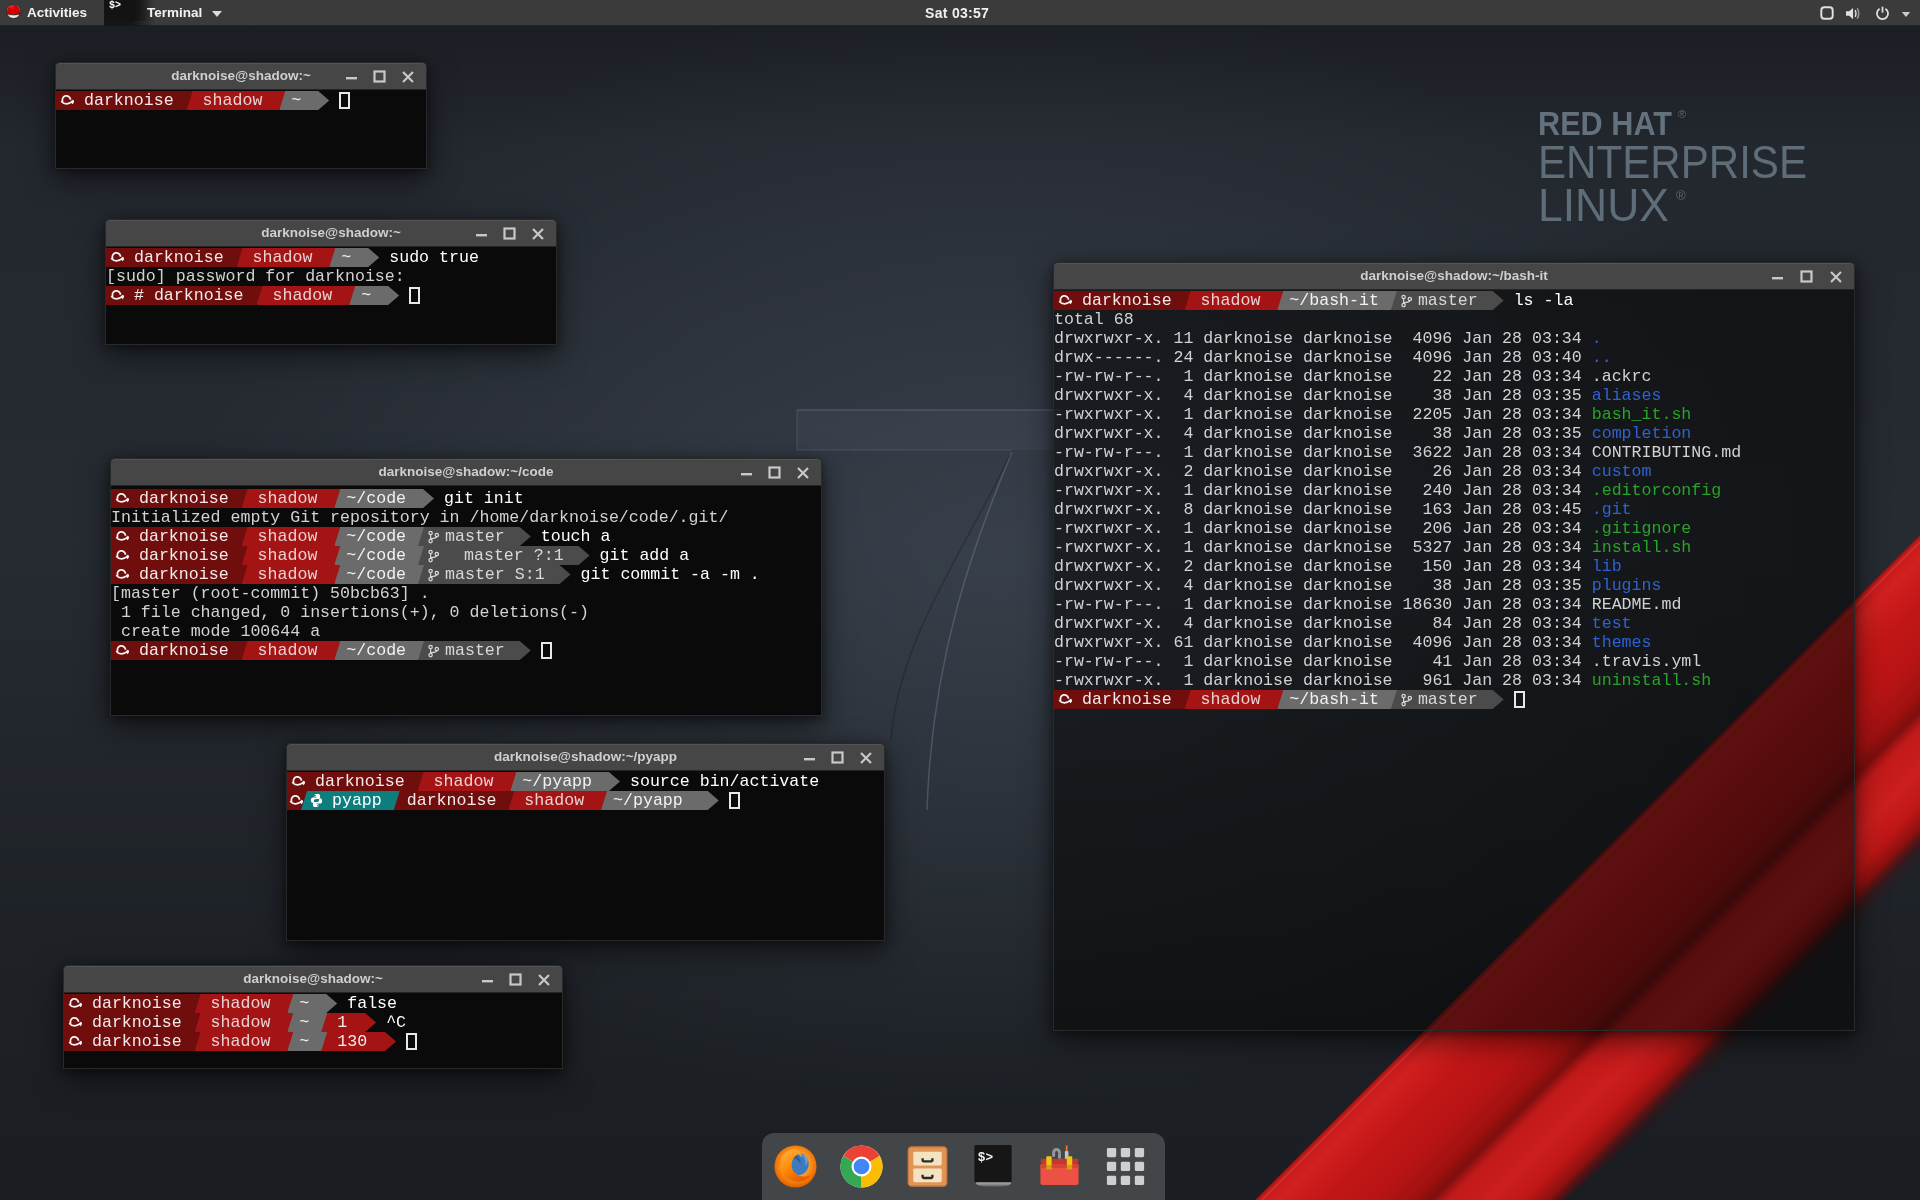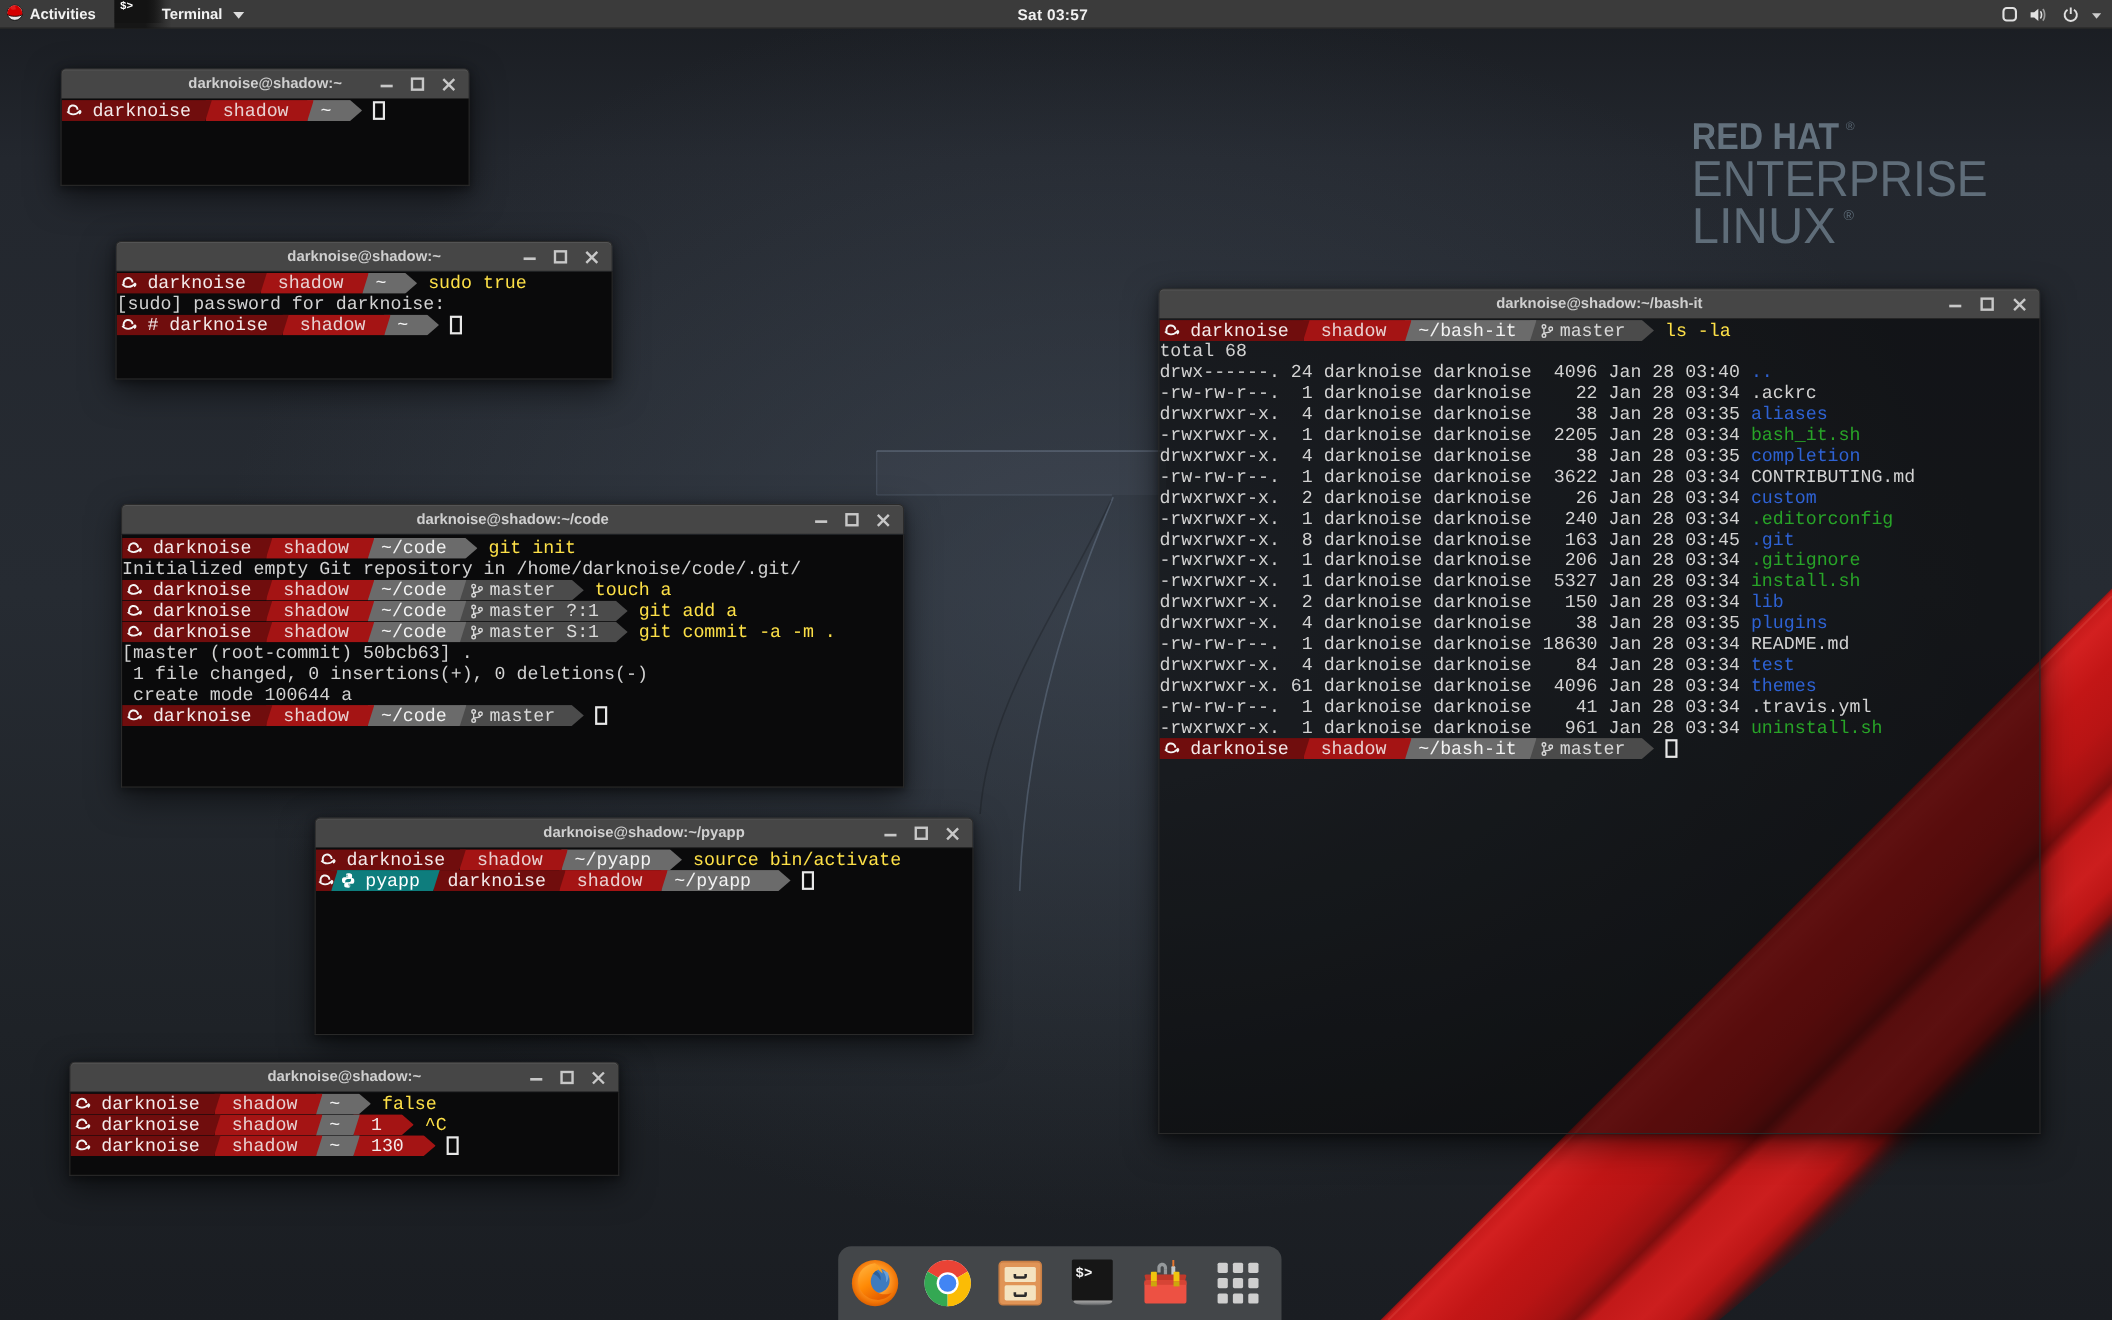"sudo true" .cmd { color: #fde047 -> #ffffff }
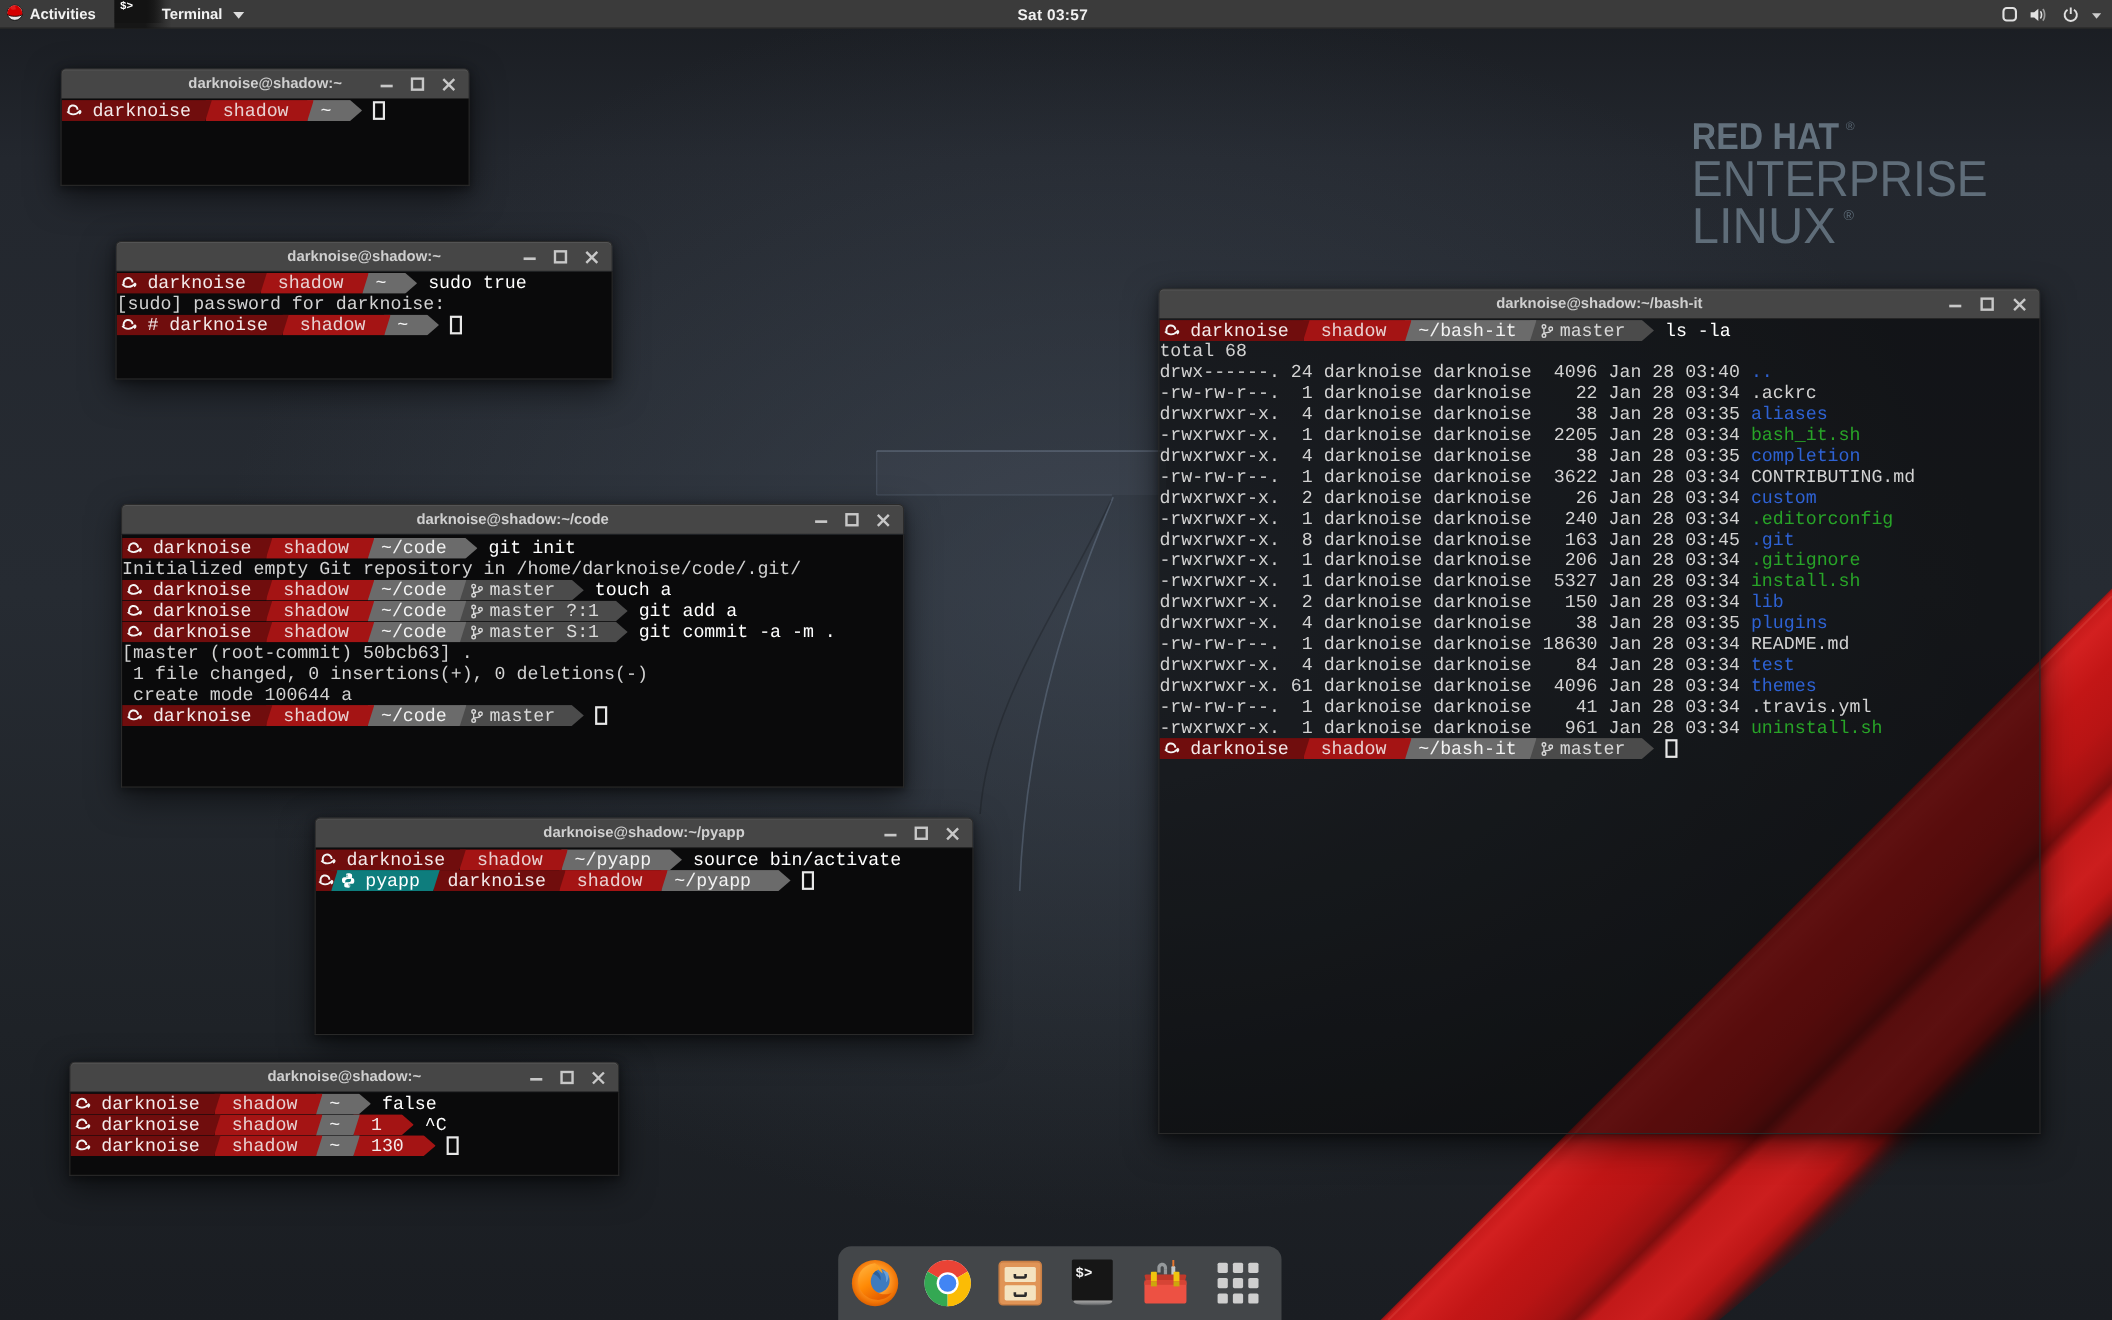"drwxrwxr-x. 11 darknoise darknoise 4096" div.ln { html: none -> <div>drwxrwxr-x. 11 darknoise darknoise 4096 Jan 28 03:34 <span>.</span></div> }
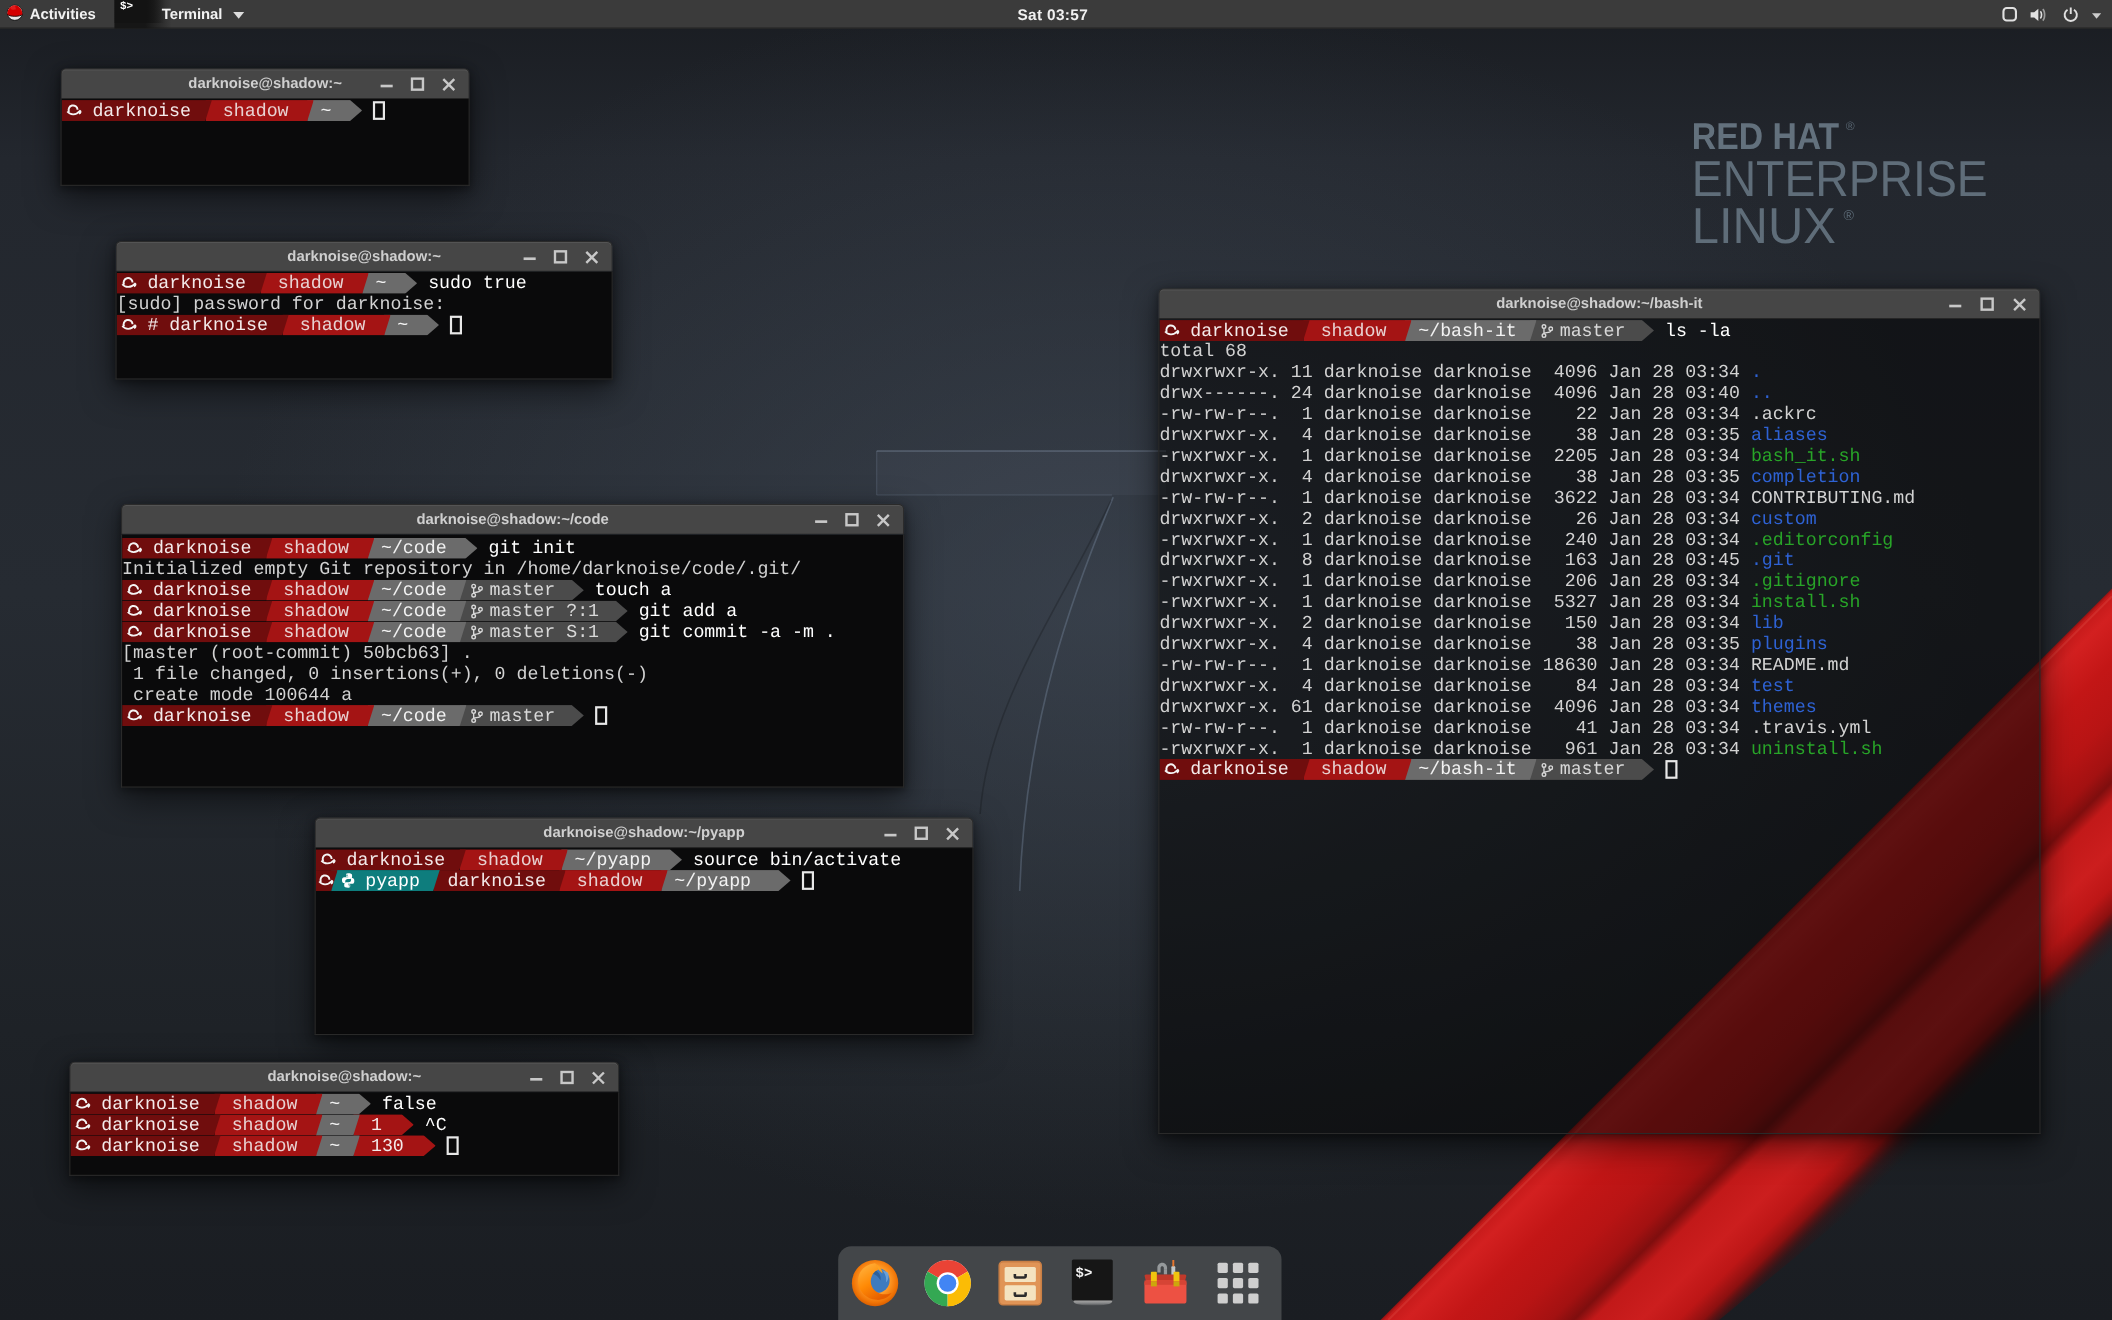"master ?:1" div.sg { gap: none -> 19px }
